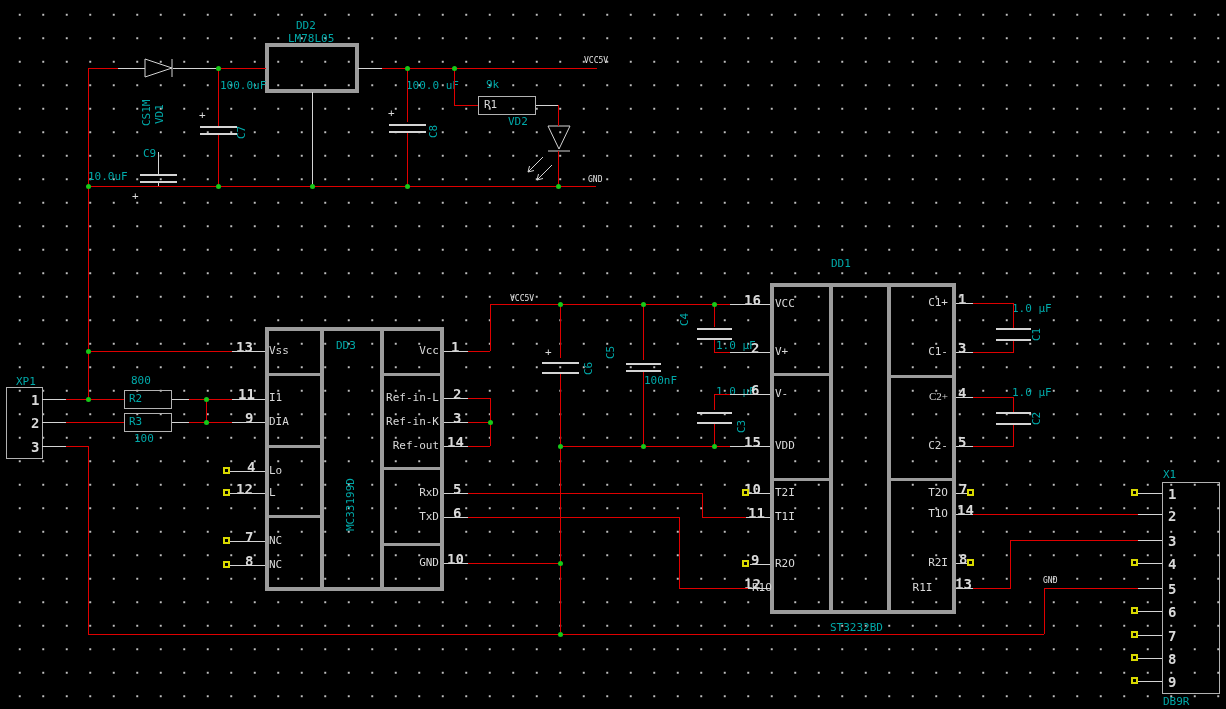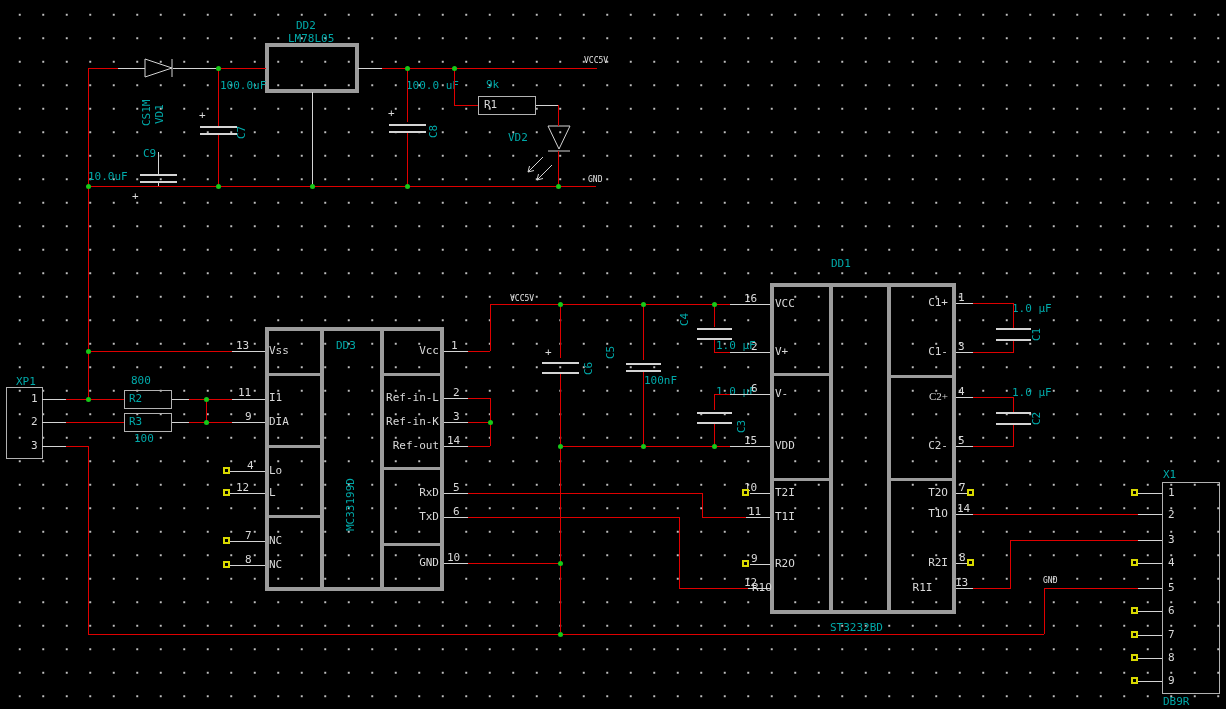"VD2" div.lbl { top: 132px -> 116px }
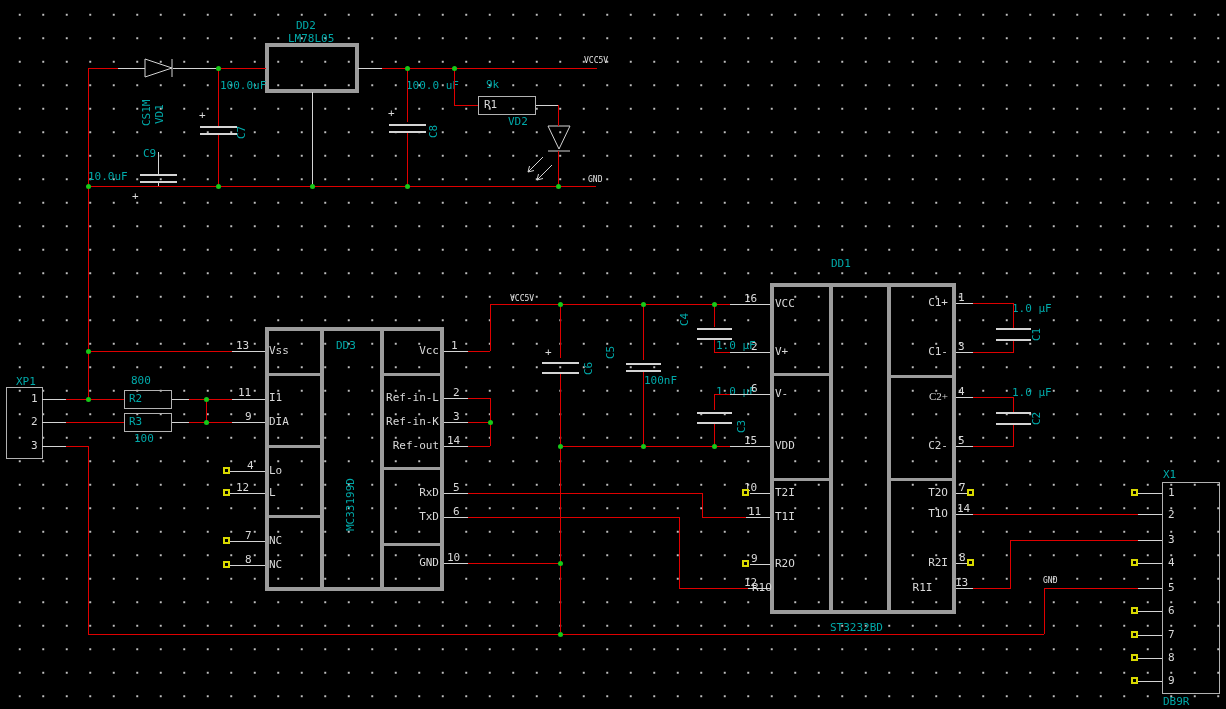"16" .num { font-size: 11px -> 14px; font-weight: none -> bold }
